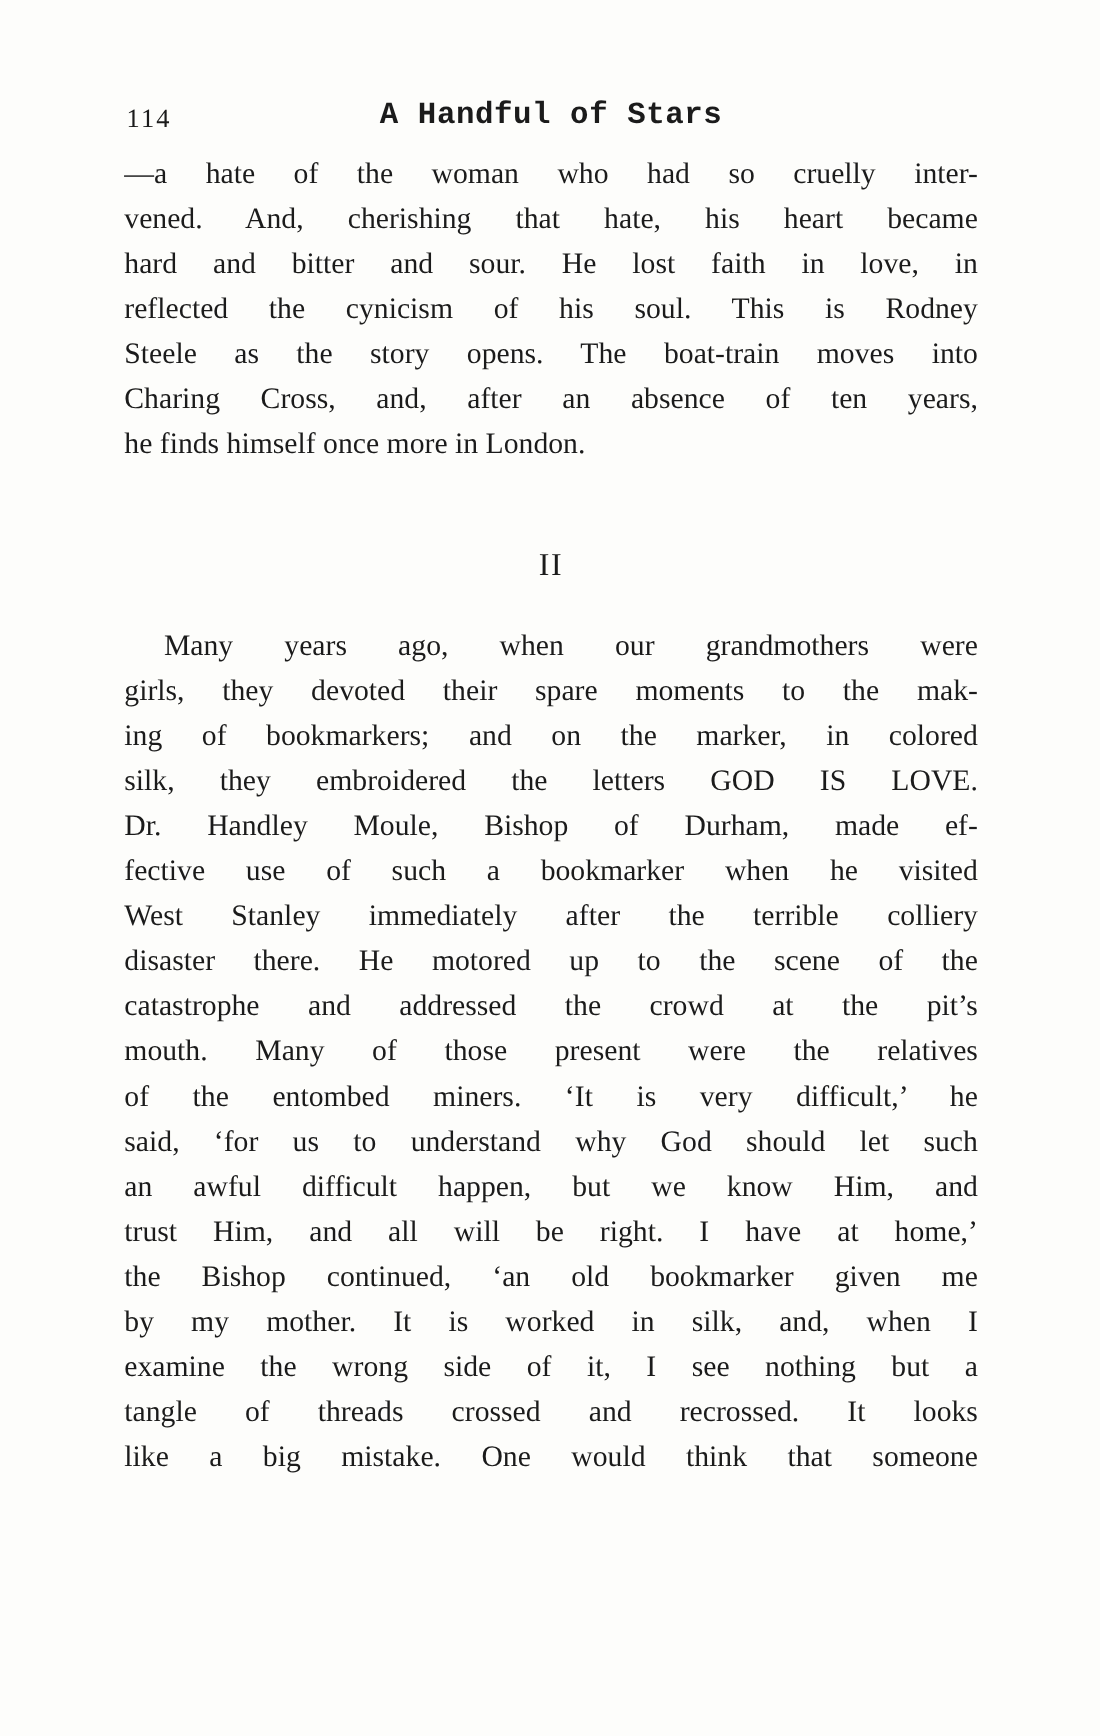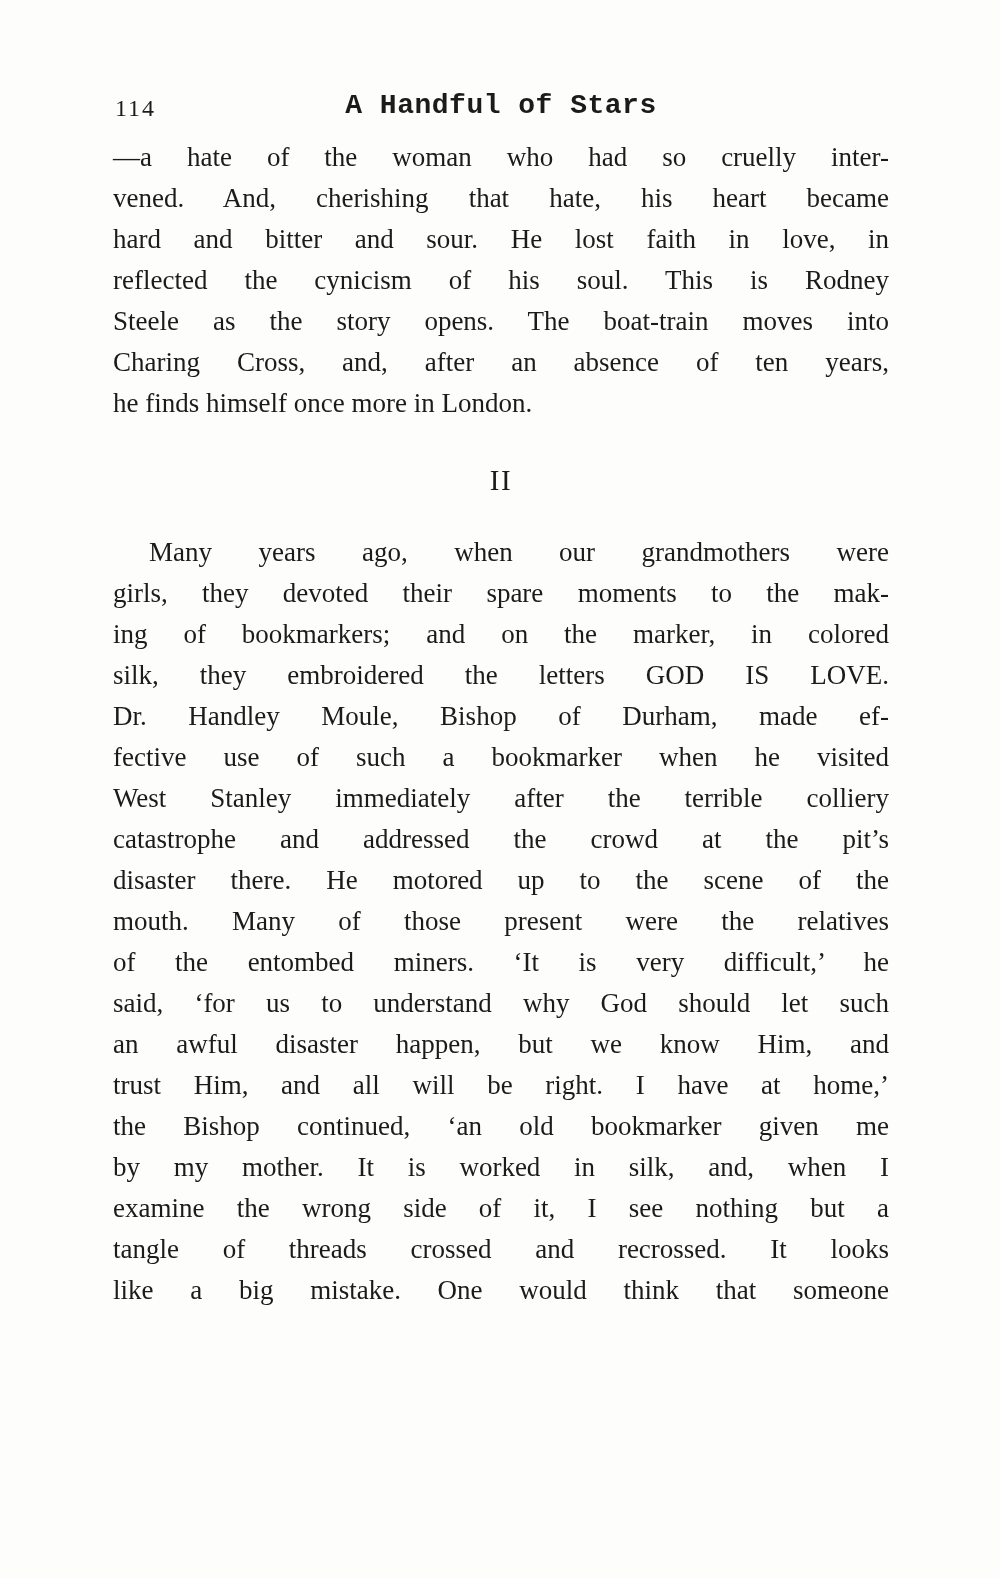"II" .section-heading { margin-top: 36px -> 70px }
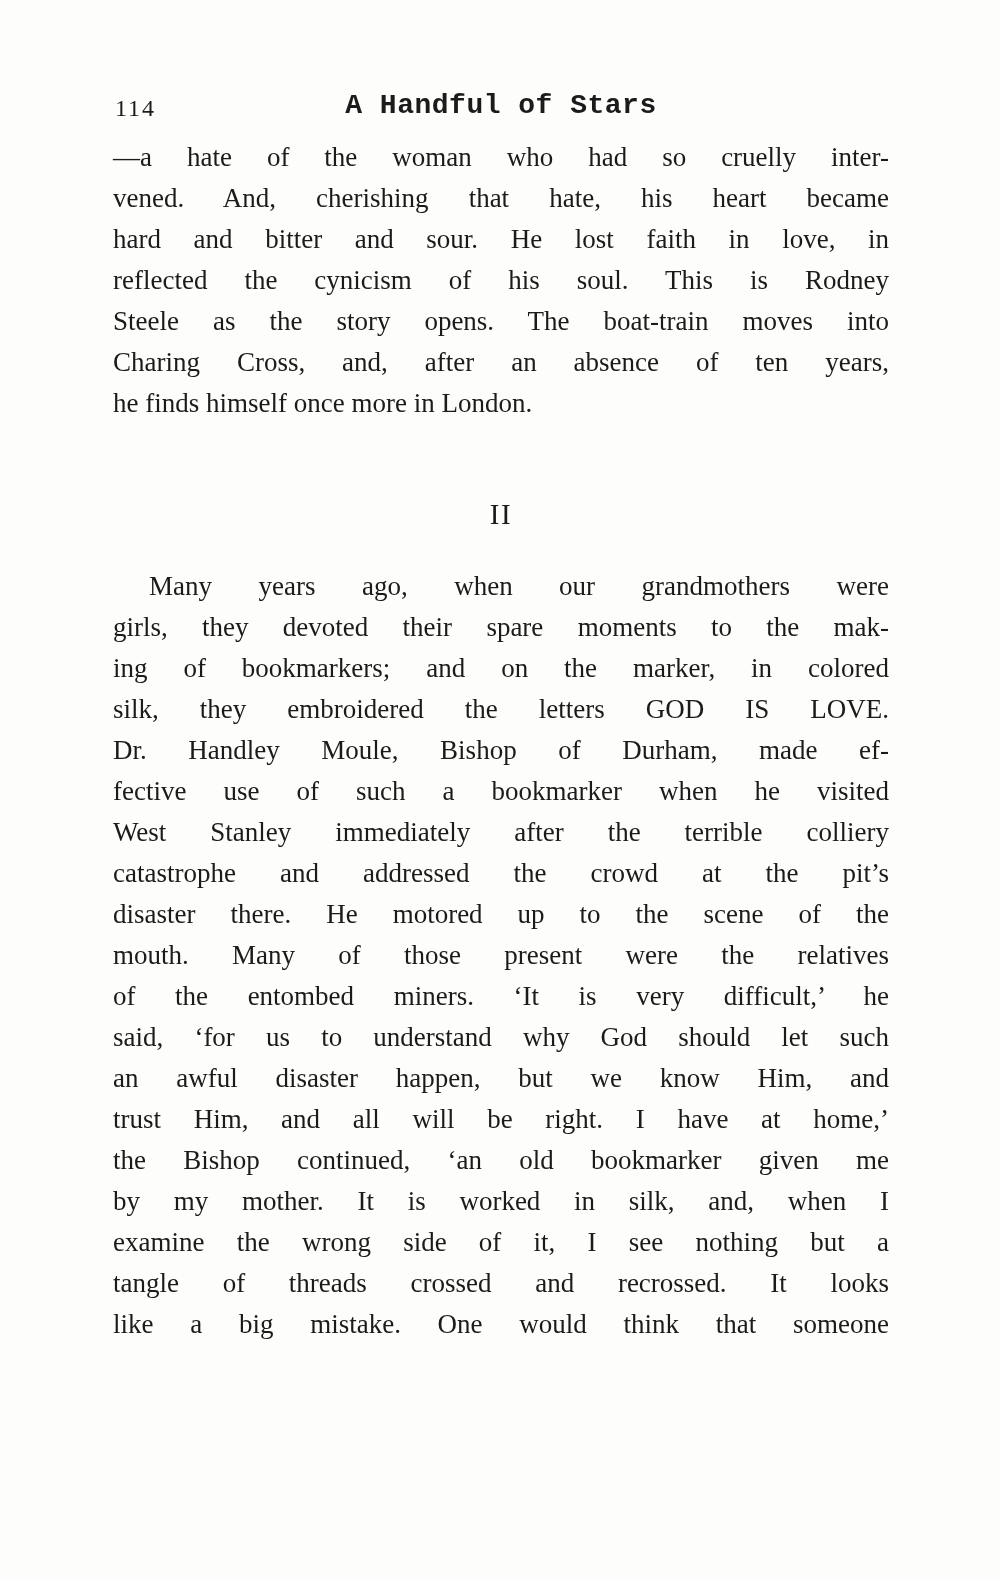"catastrophe and addressed the crowd" div.line { order: before "disaster there. He motored up" -> after "disaster there. He motored up" }
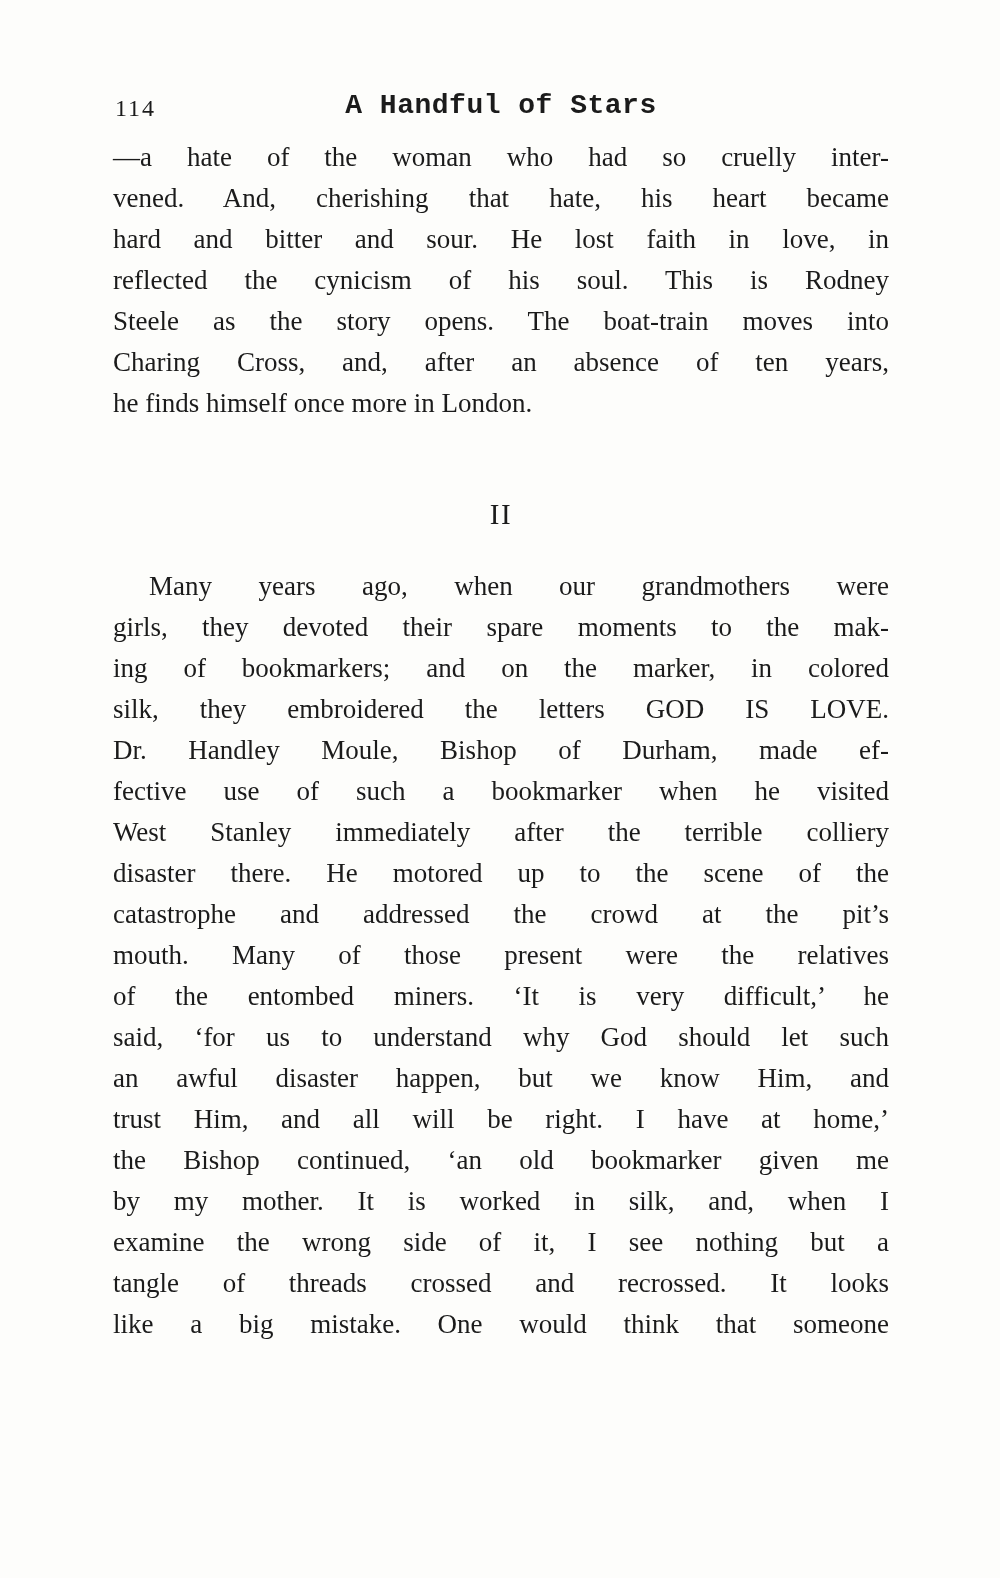"an awful disaster happen, but" div.line { text: disaster -> difficult }
